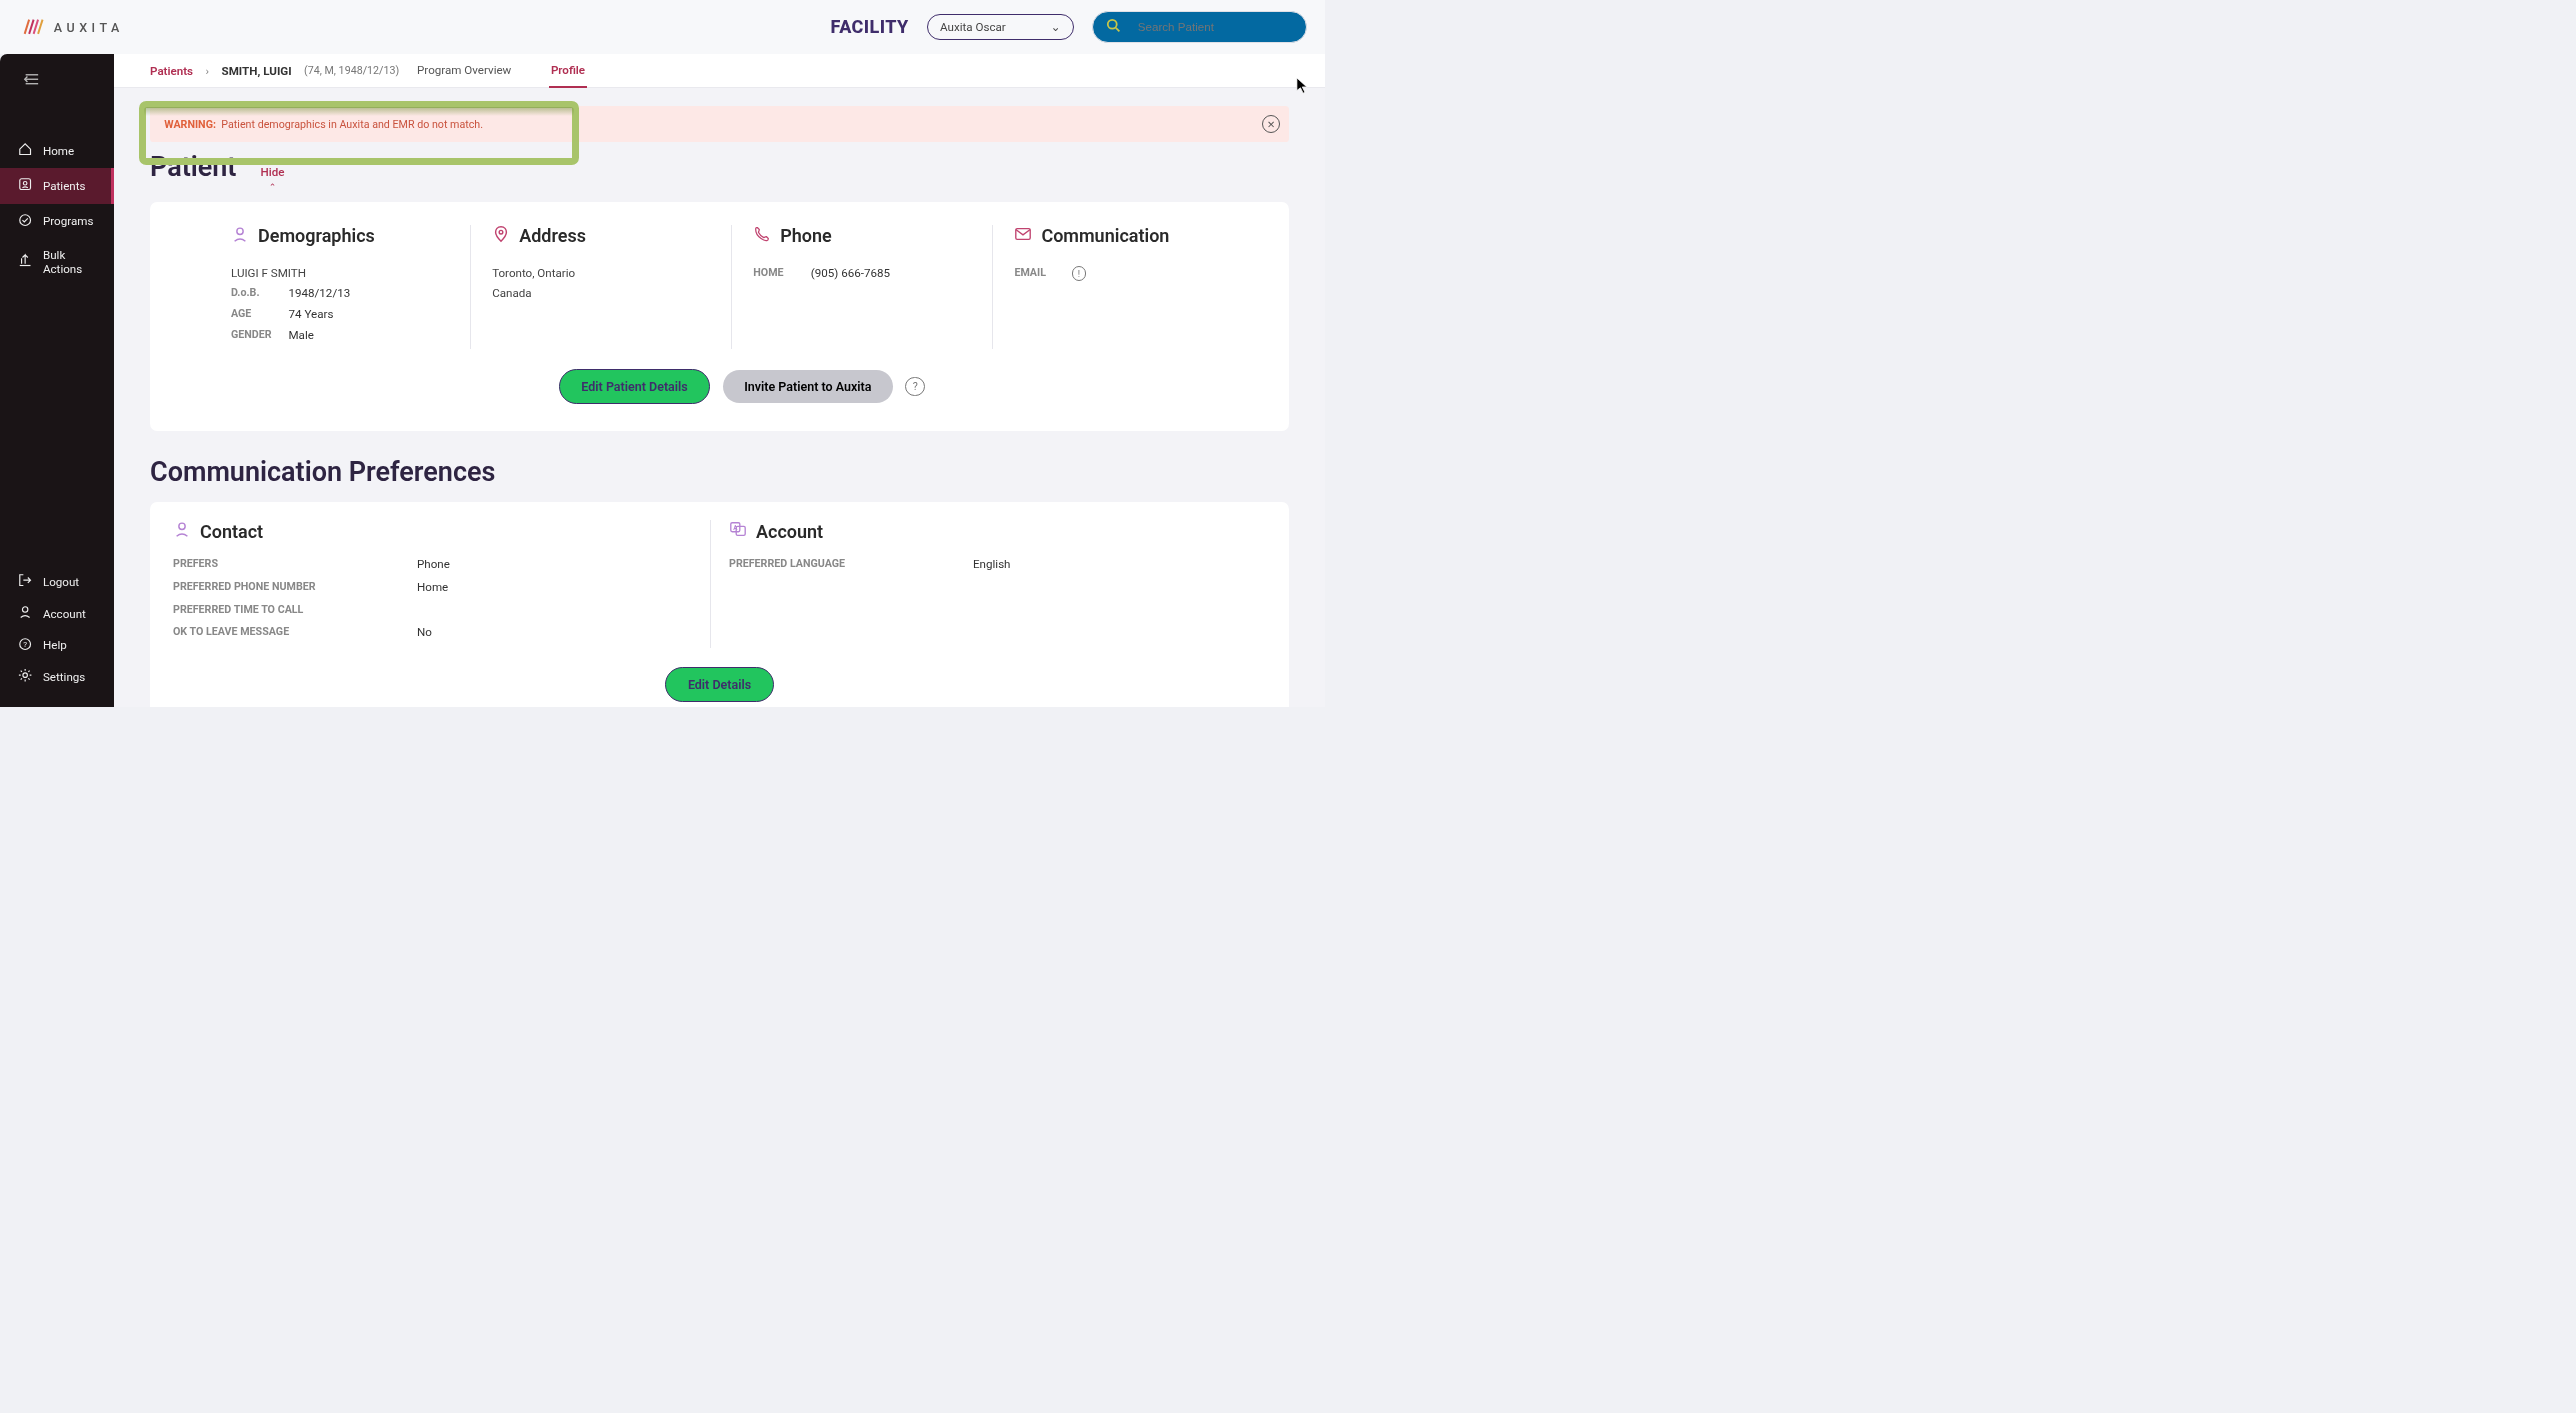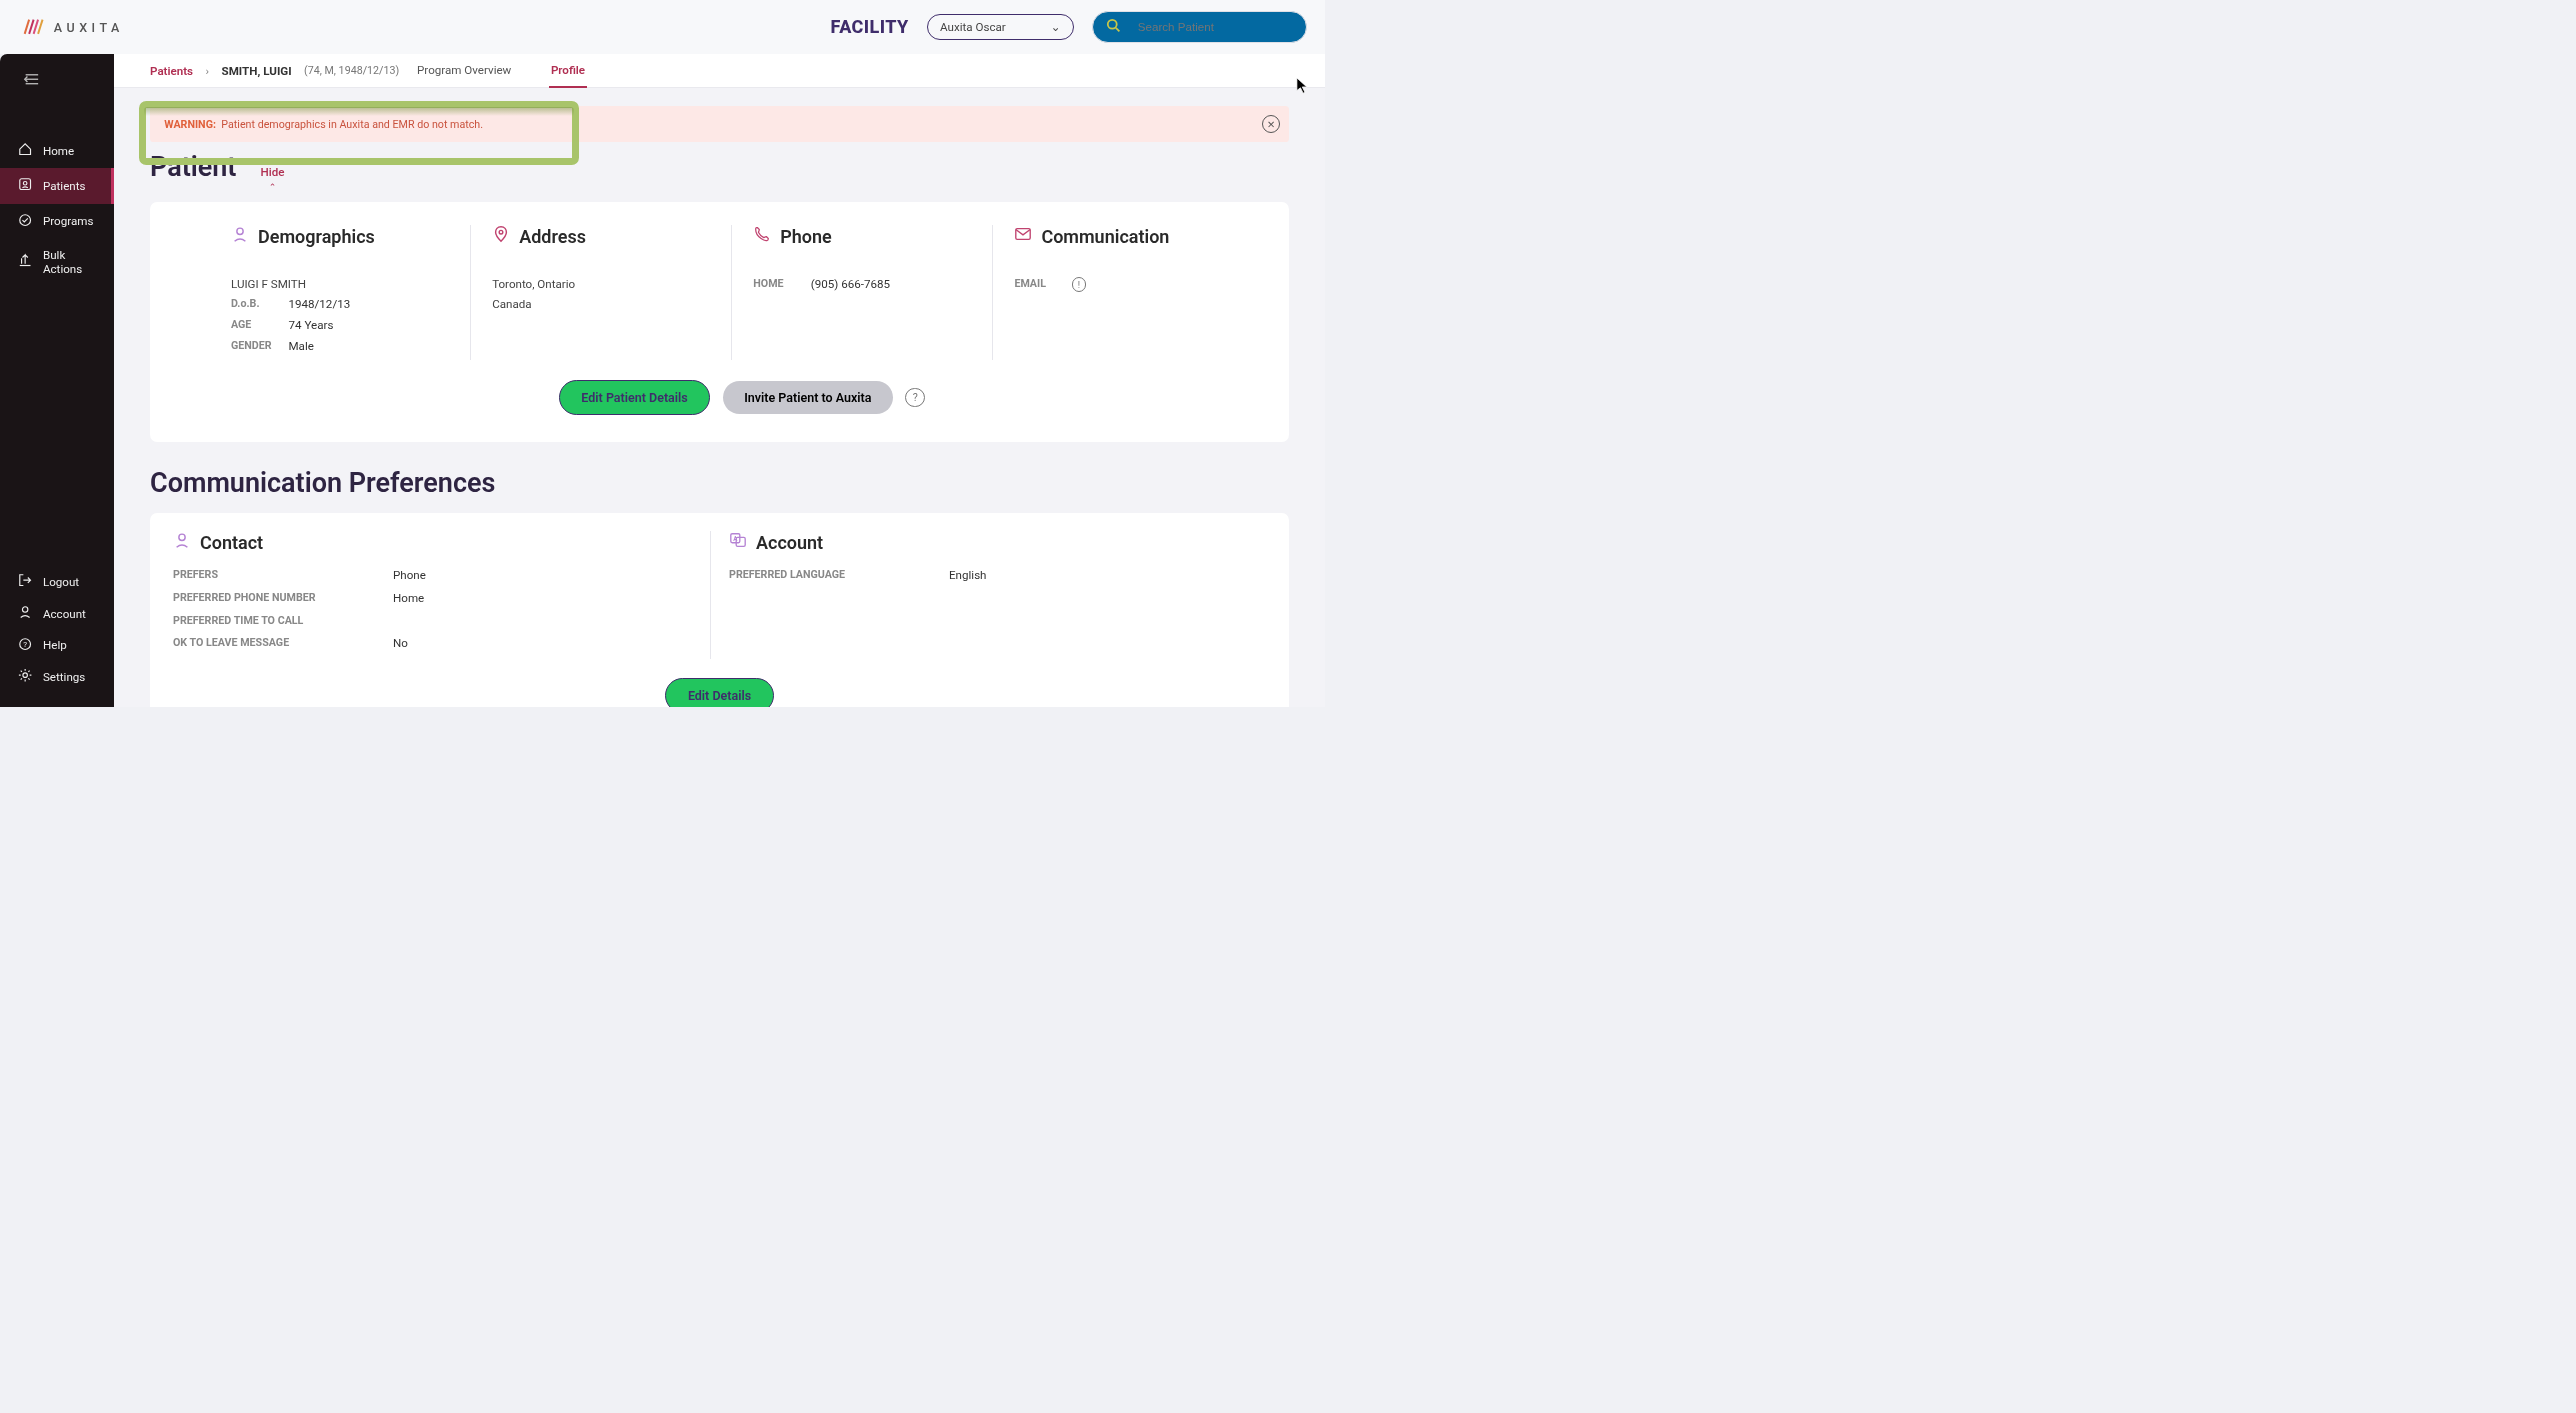"Demographics" .col-head { align-items: center -> none; margin-bottom: 30px -> 19px }
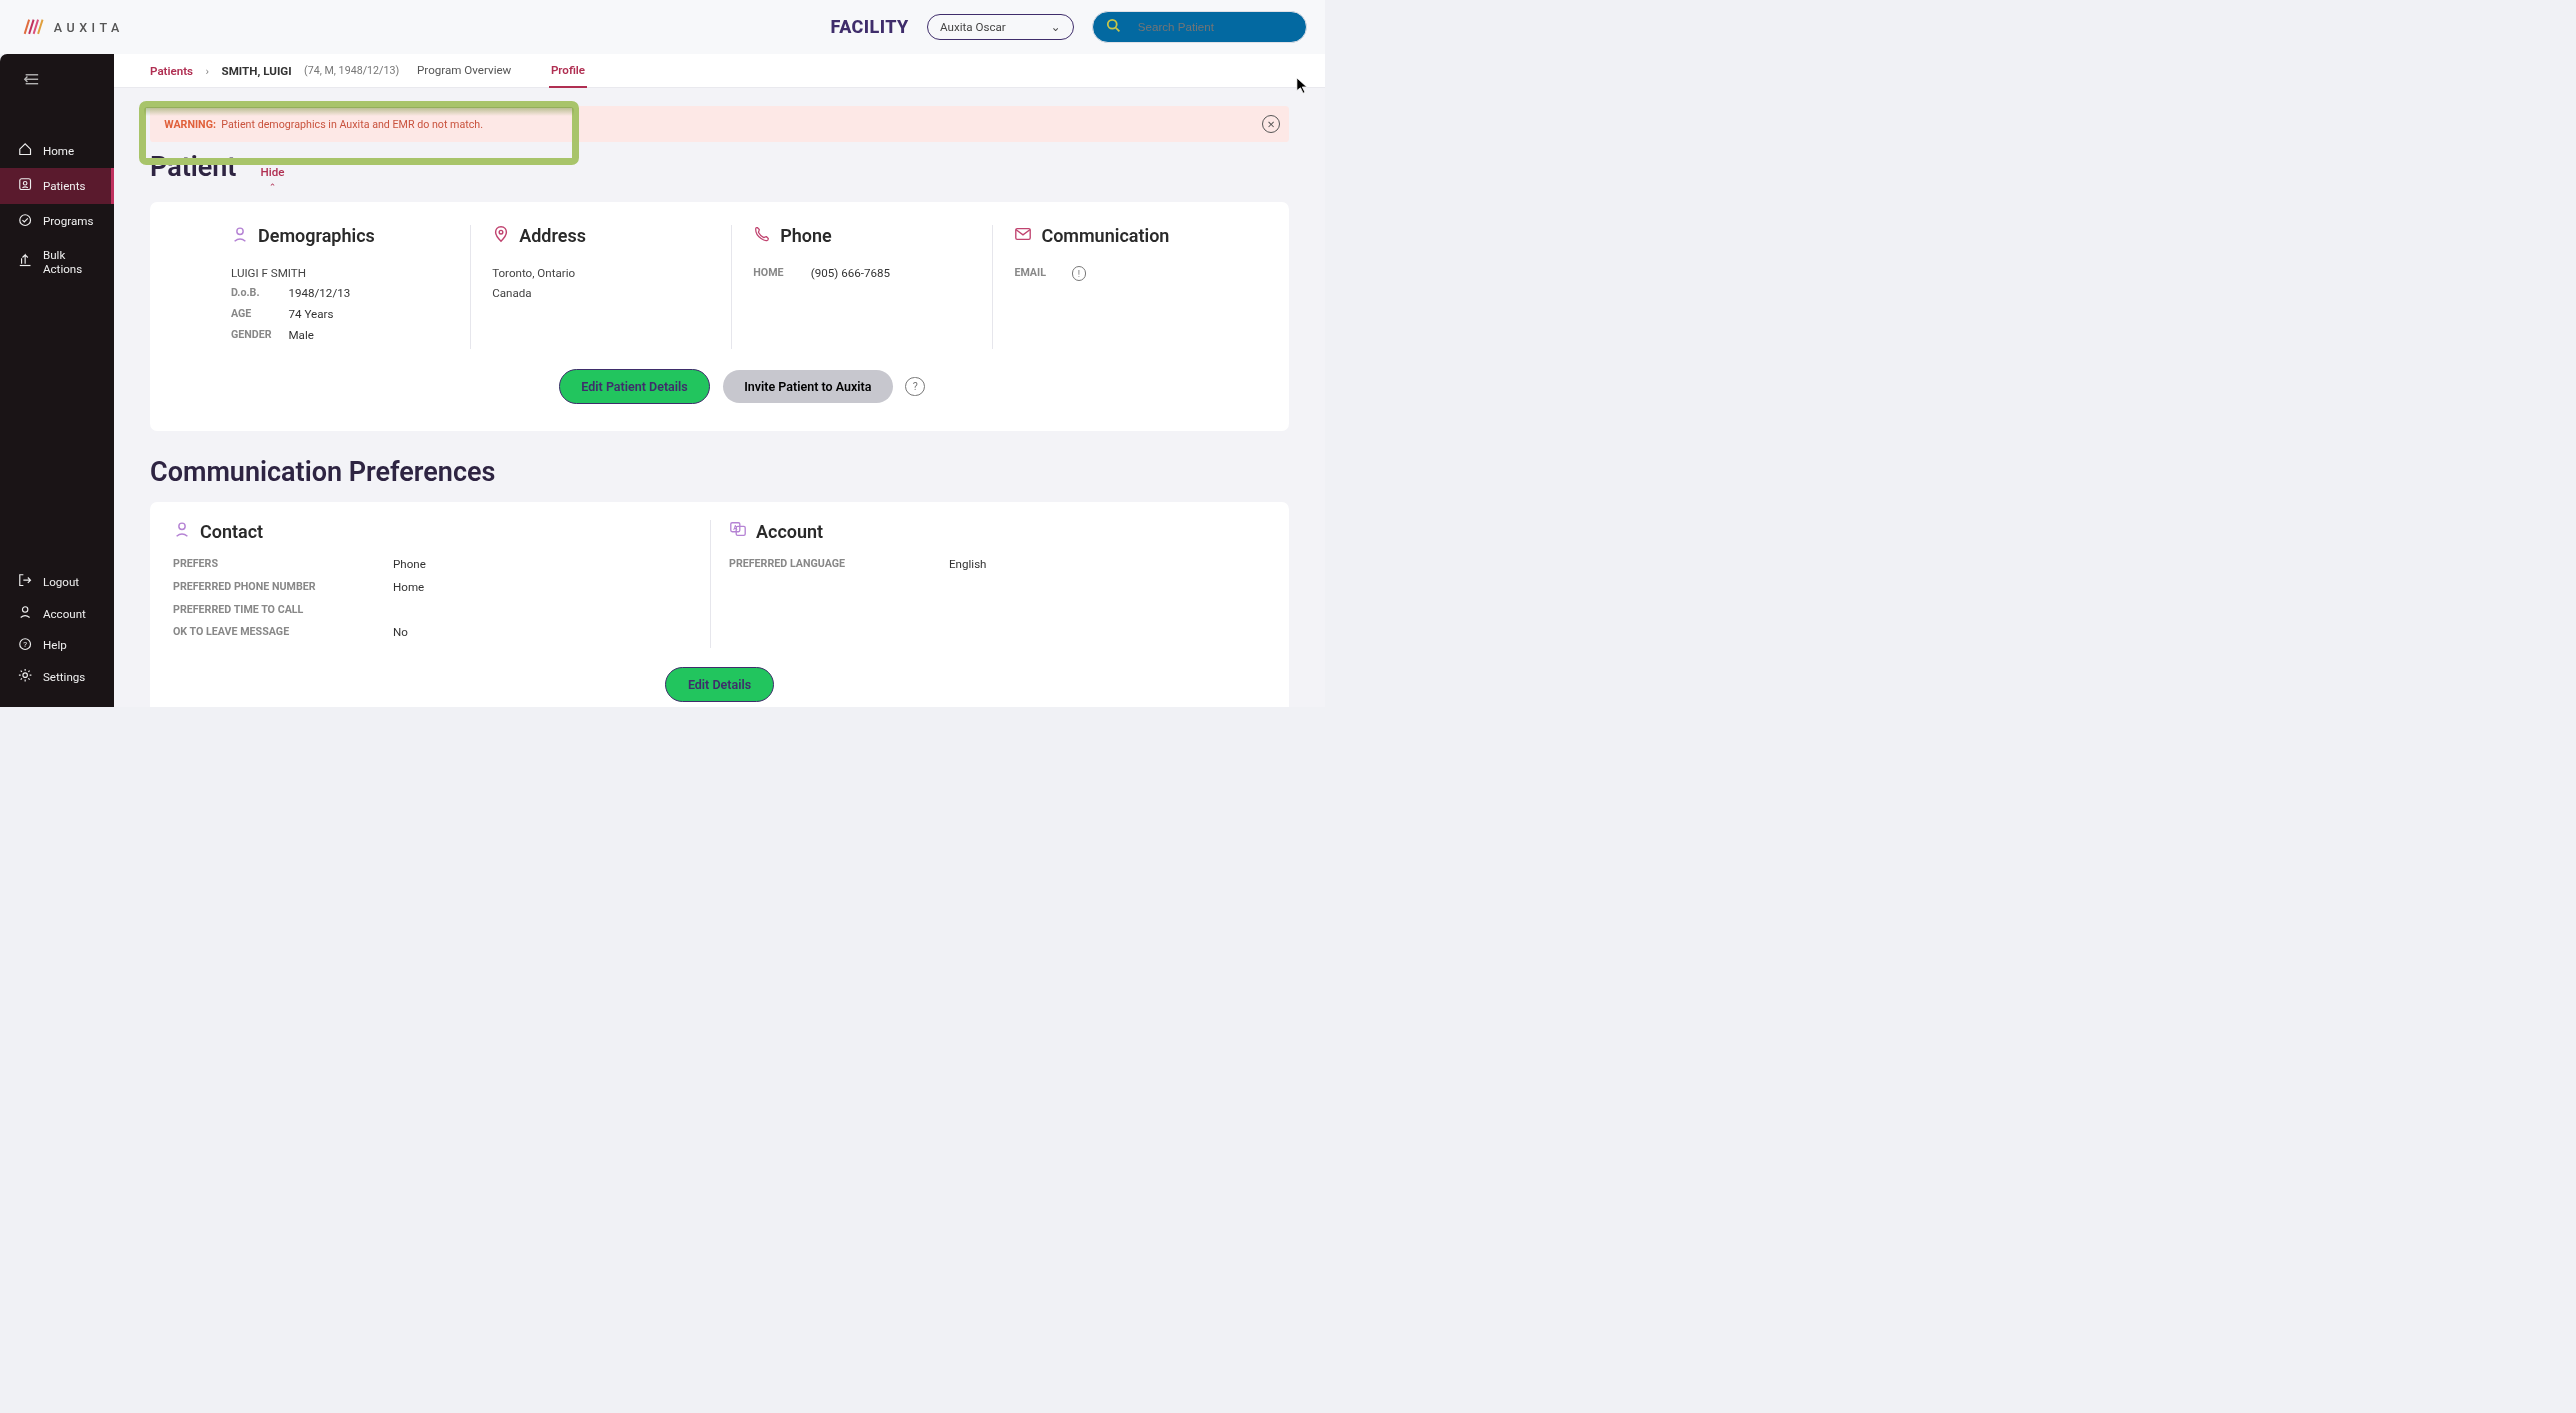"PREFERS" .kv-label { width: 220px -> 244px }
